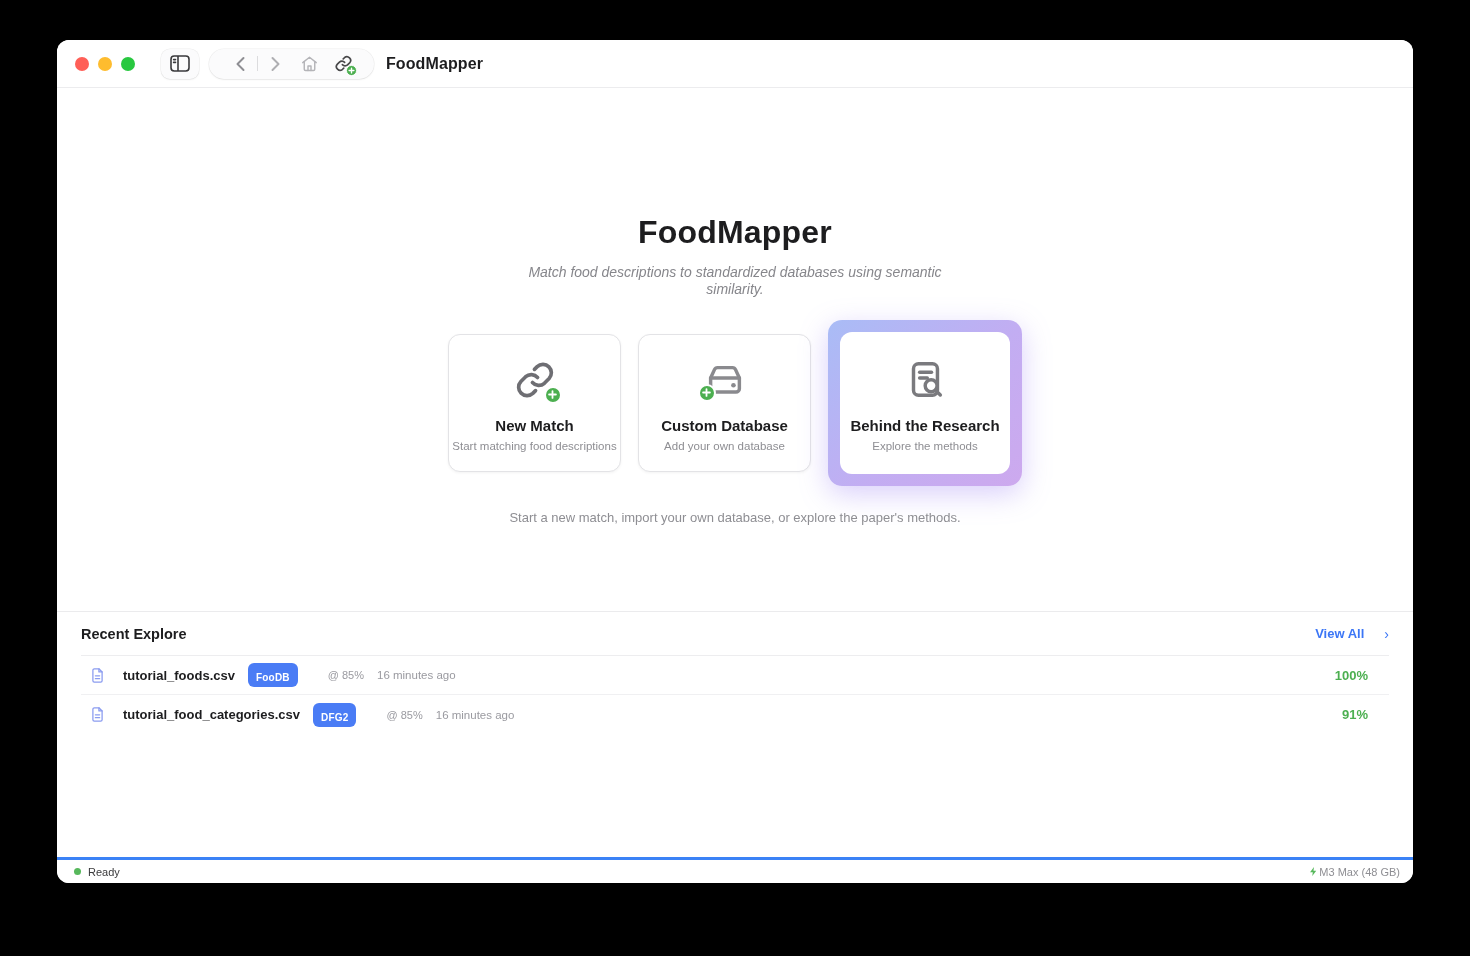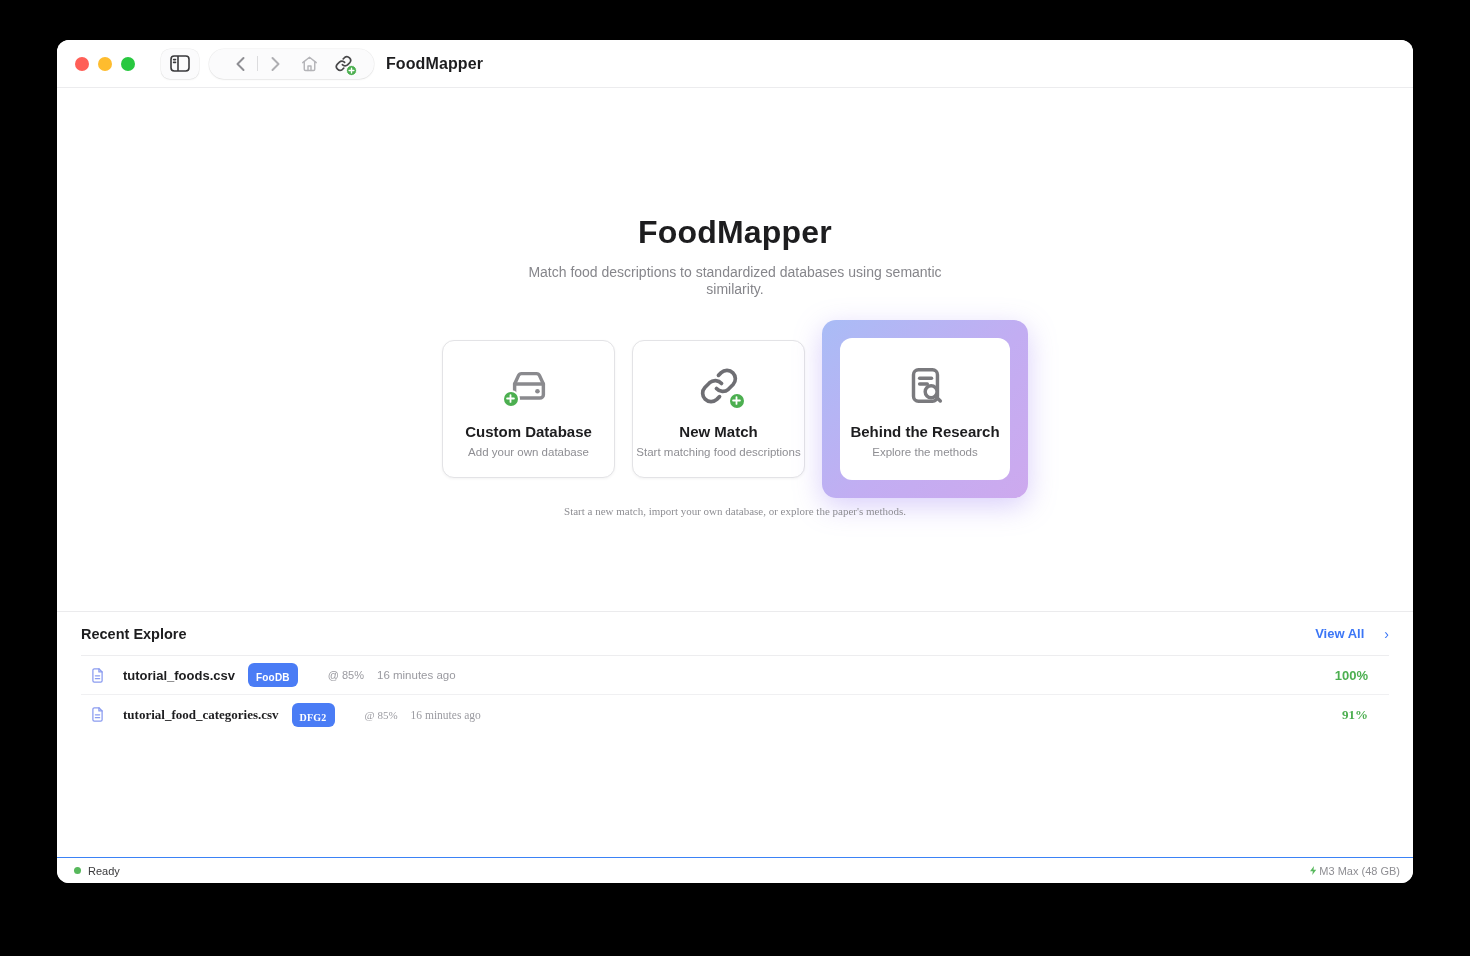"Match food descriptions to standardized" .hero .sub { font-style: none -> italic }
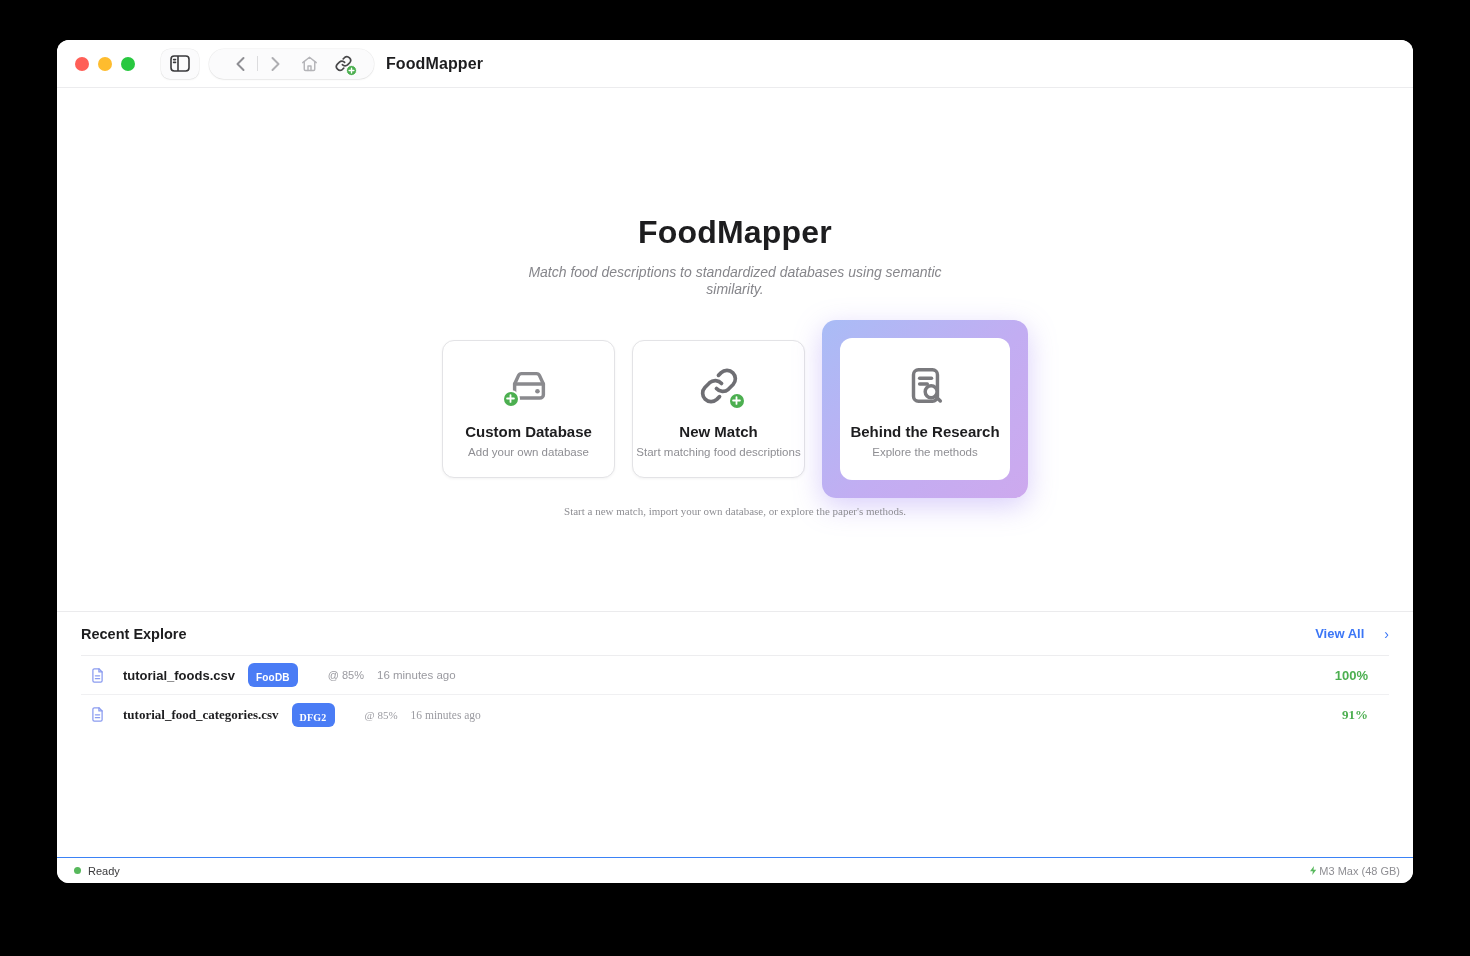"Custom Database" div.card { order: before "New Match" -> after "New Match" }
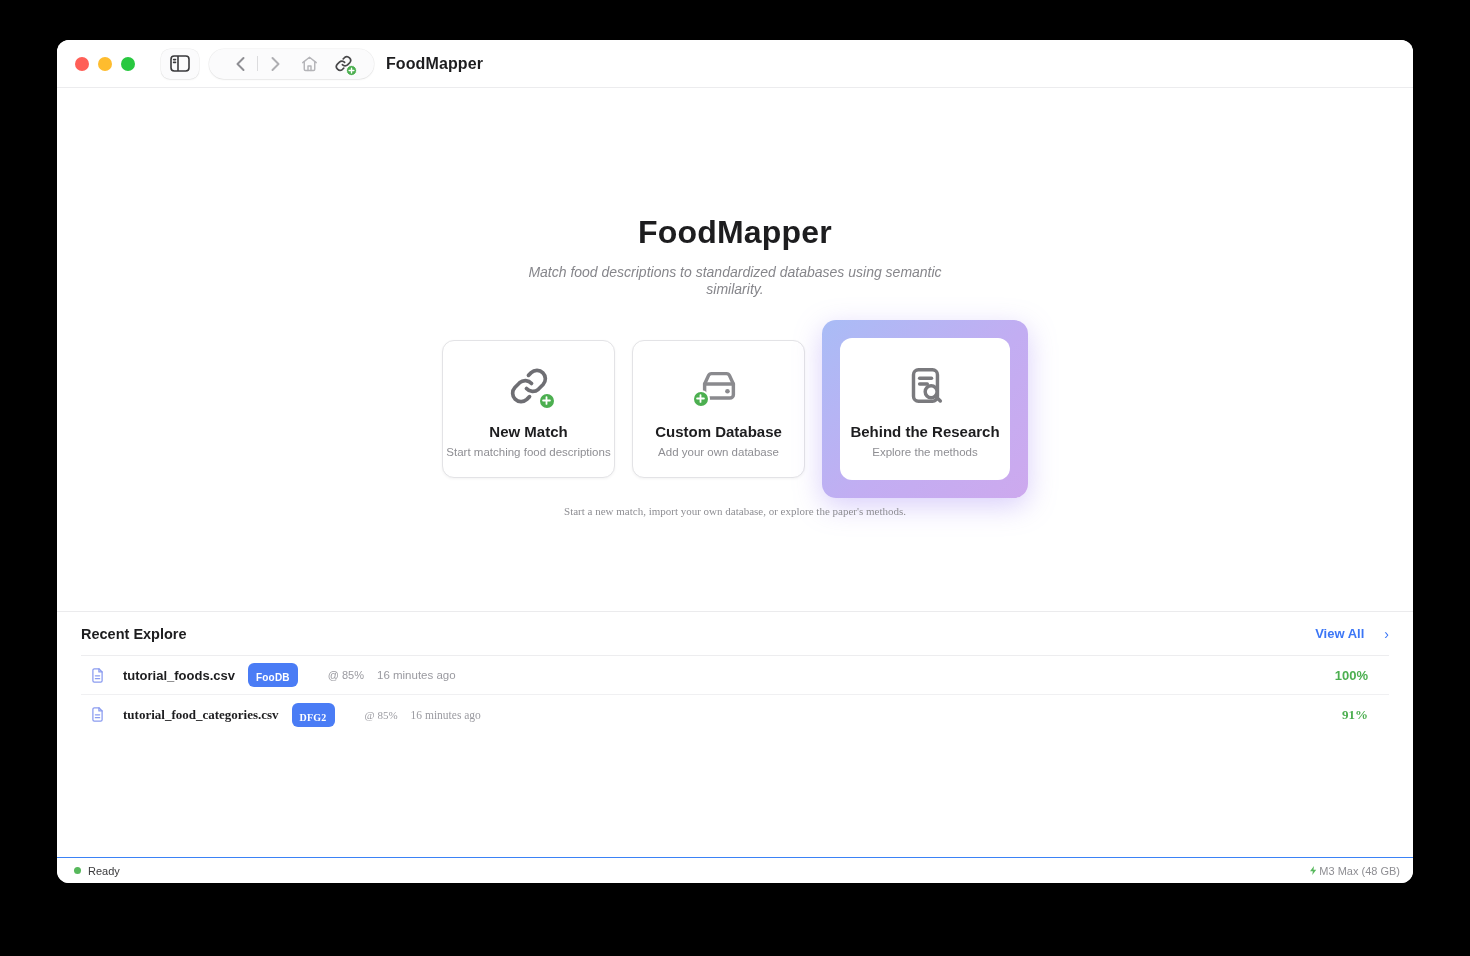"Behind the Research" .card3-wrap { padding: 18px -> 12px }
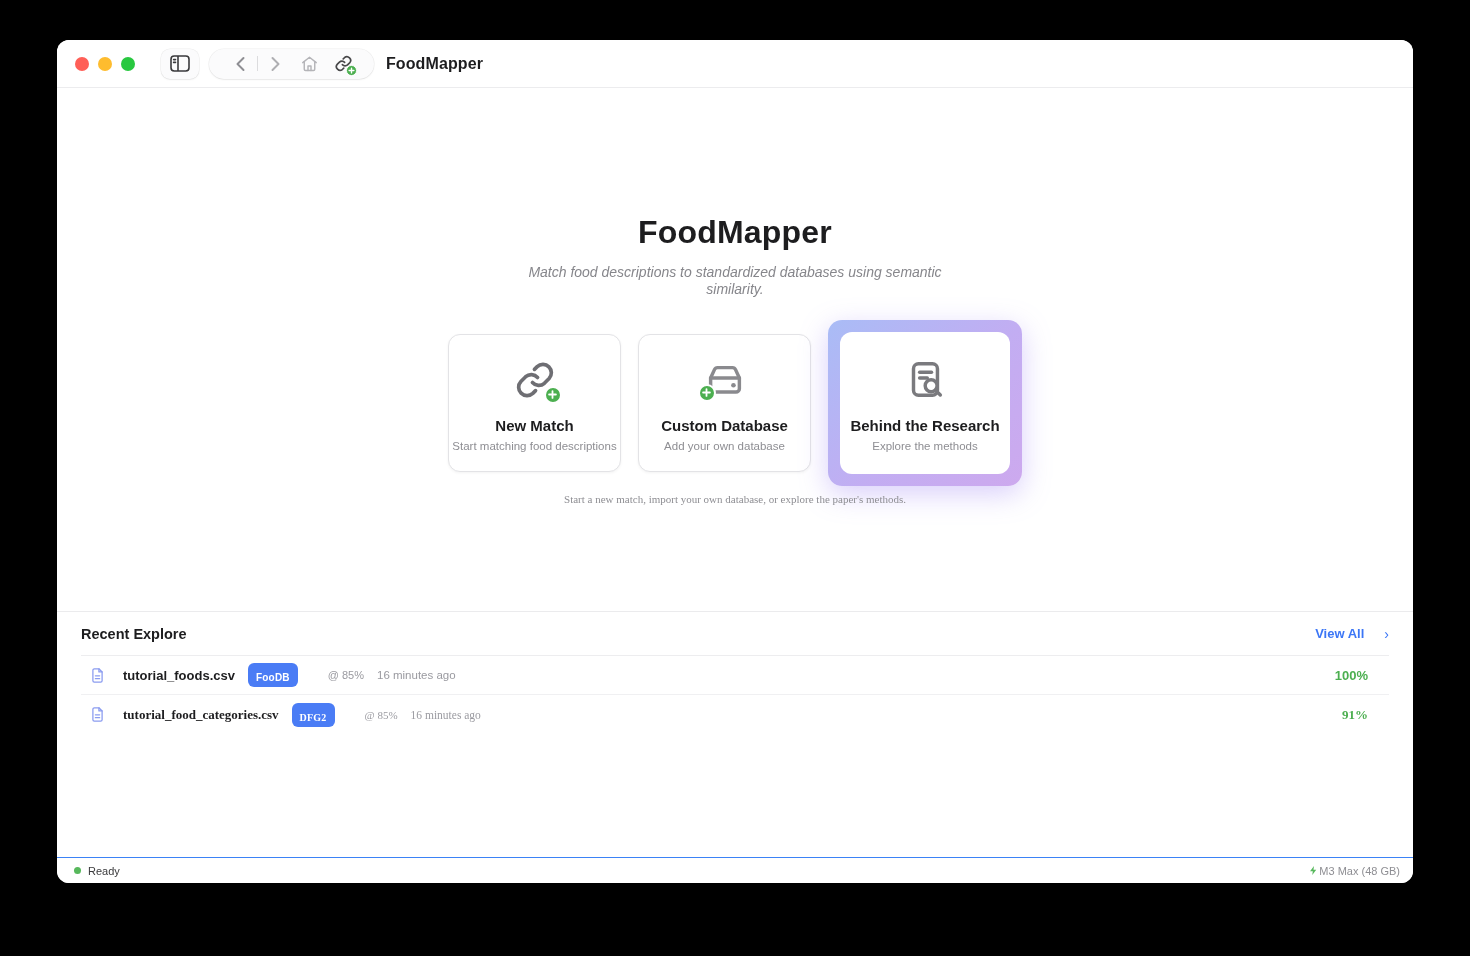"Start a new match, import" .caption { font-family: Liberation Serif, serif -> none; font-size: 11px -> 13px; margin-top: 7px -> 24px }
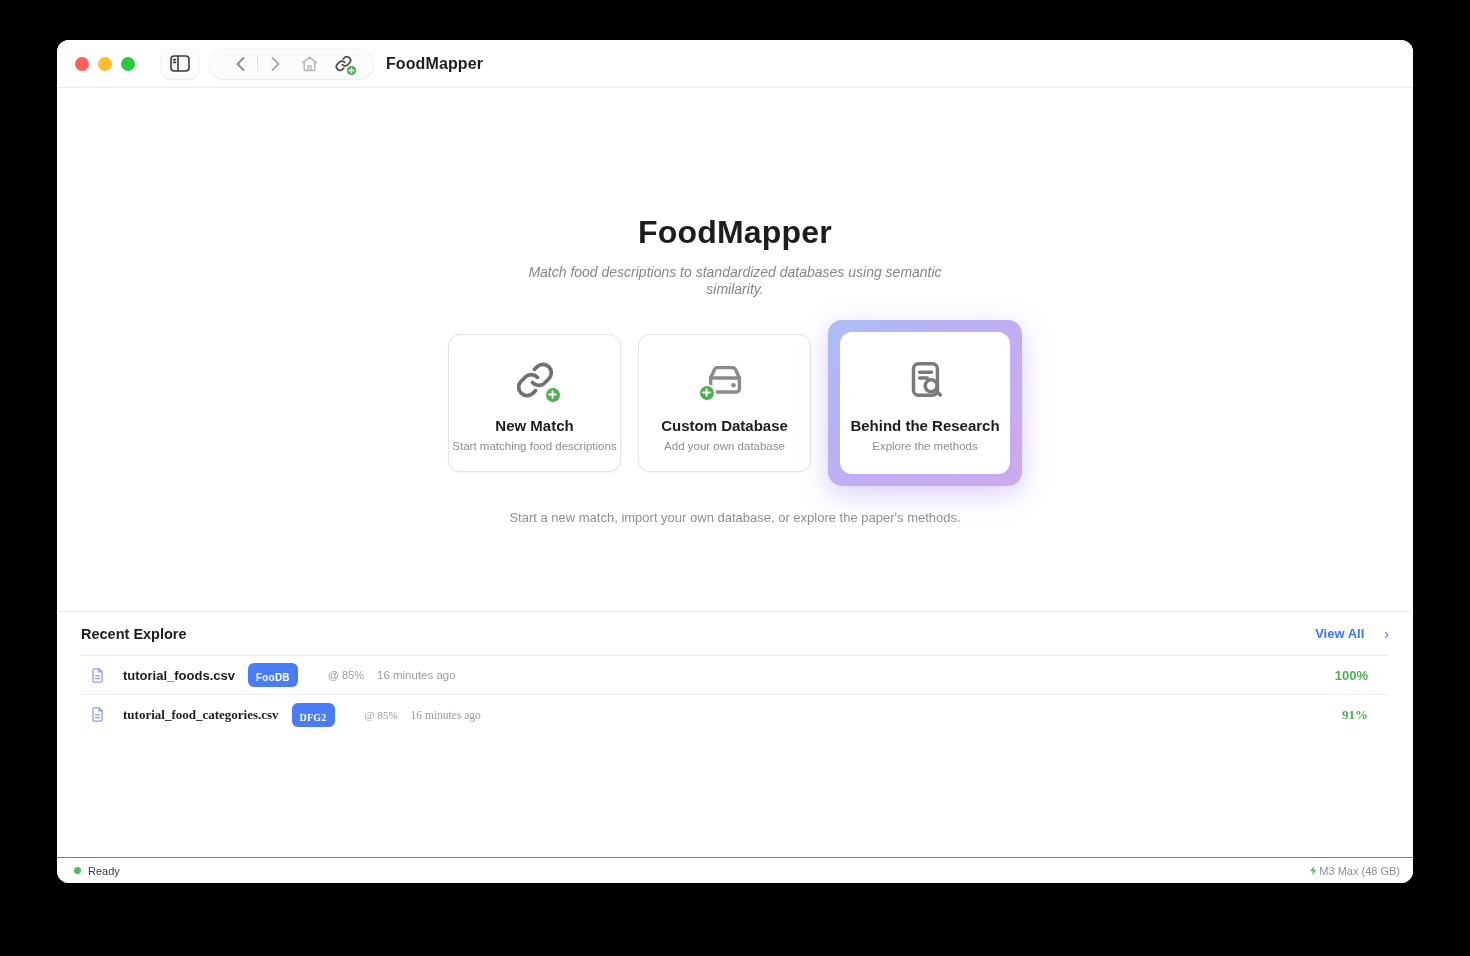"tutorial_food_categories.csv" .row + .row { font-family: Liberation Serif, serif -> none }
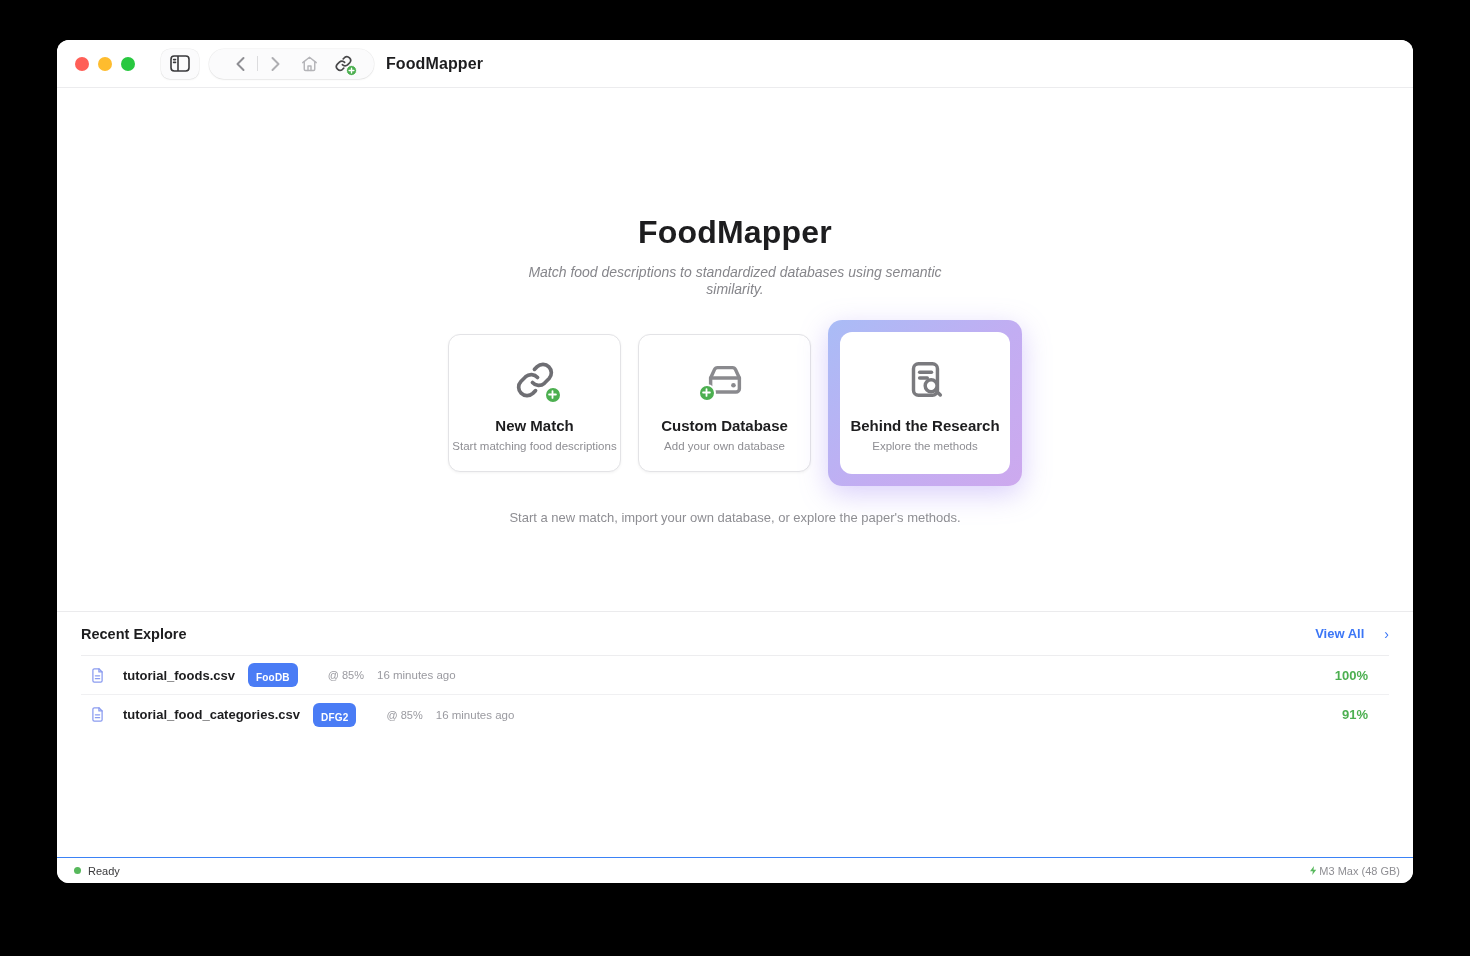"Ready" .statusbar { border-top: 1px solid #3b82f6 -> 3px solid #3b82f6 }
